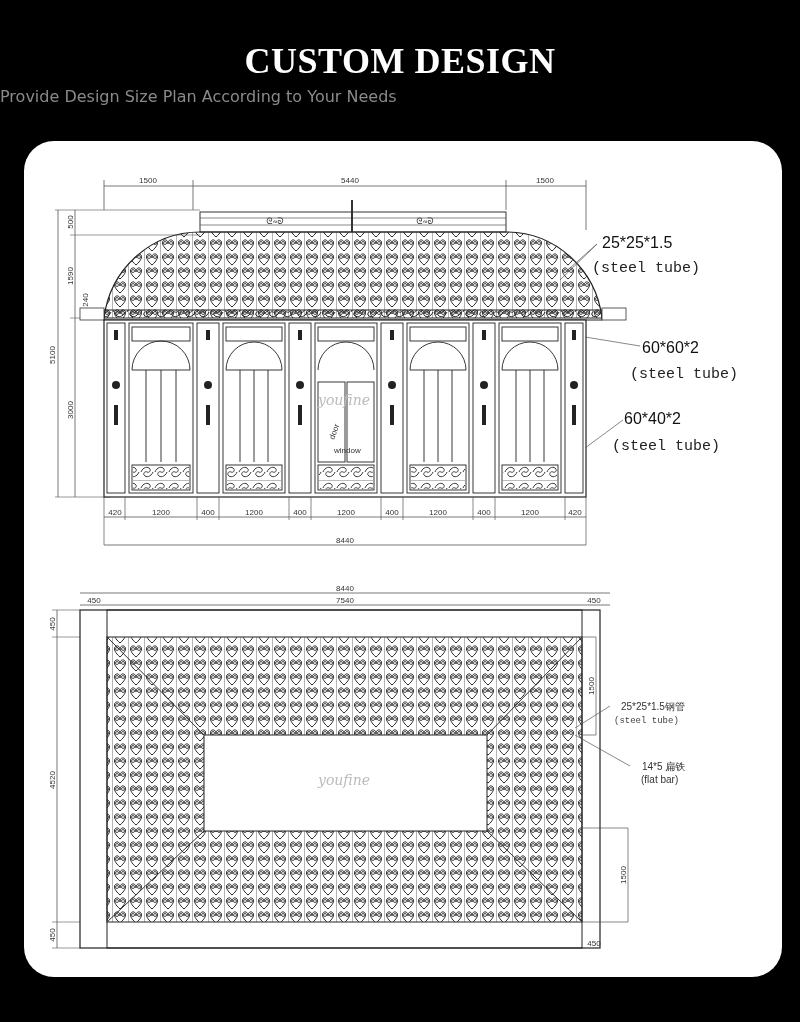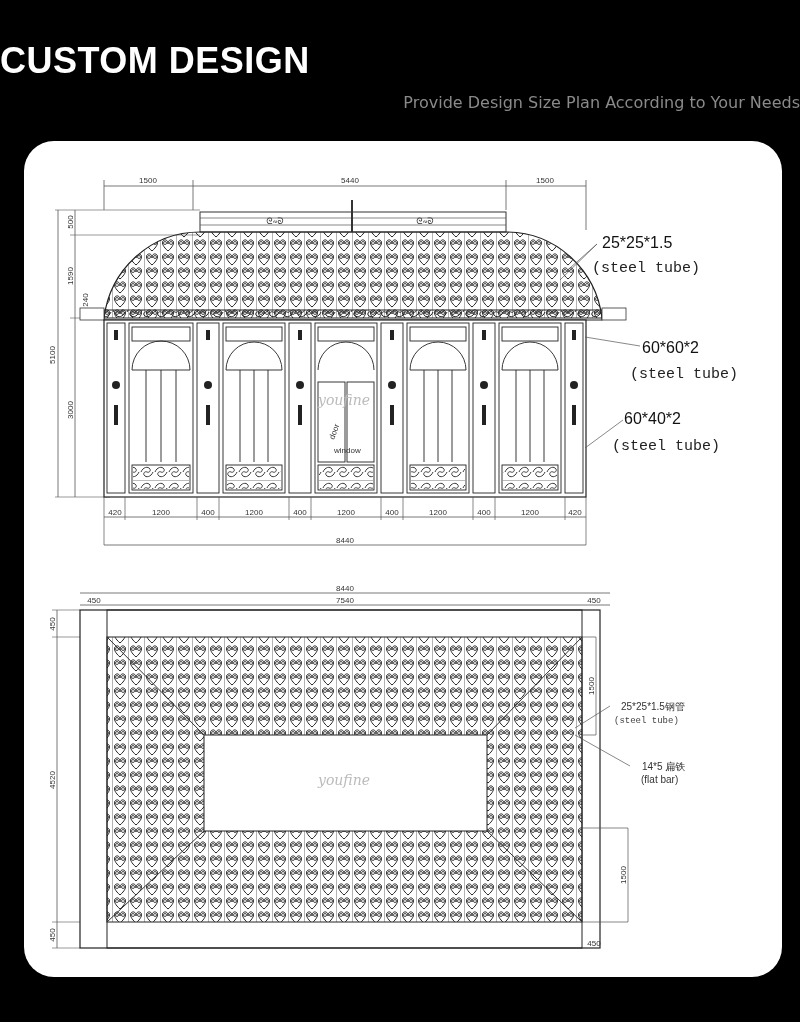"CUSTOM DESIGN" .title { font-family: Liberation Sans, sans-serif -> Liberation Serif, serif; text-align: left -> center }
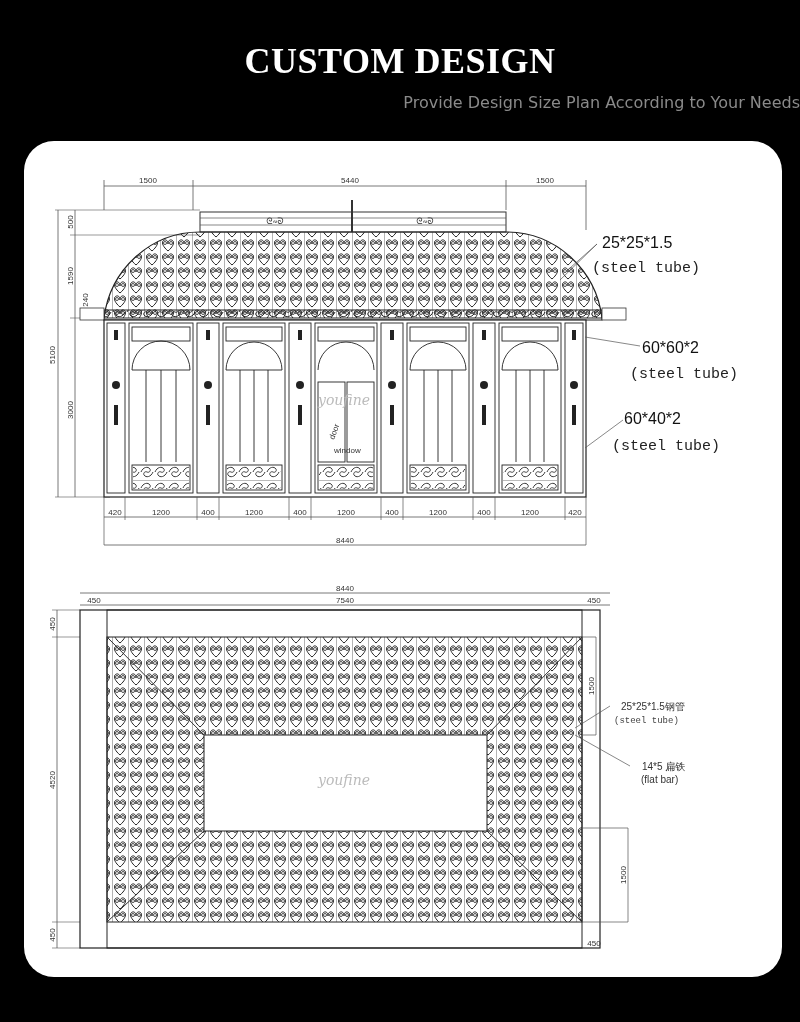"Provide Design Size Plan According" .subtitle { text-align: right -> left; top: 93px -> 87px }
